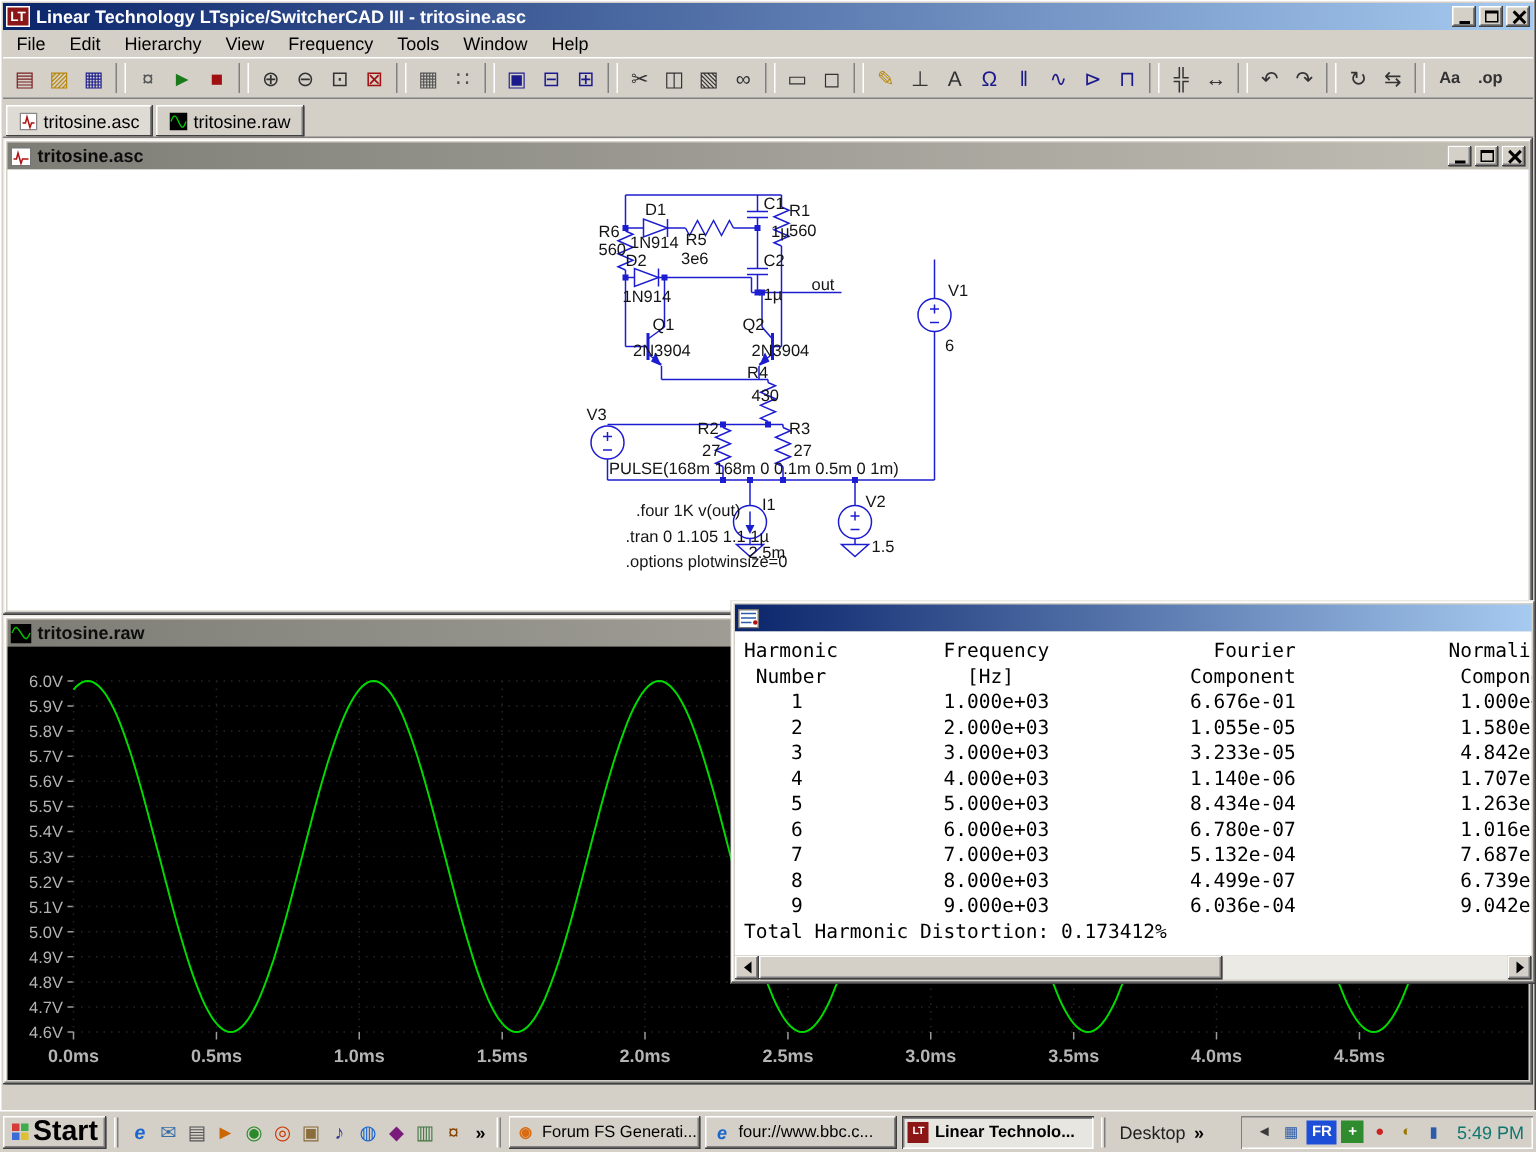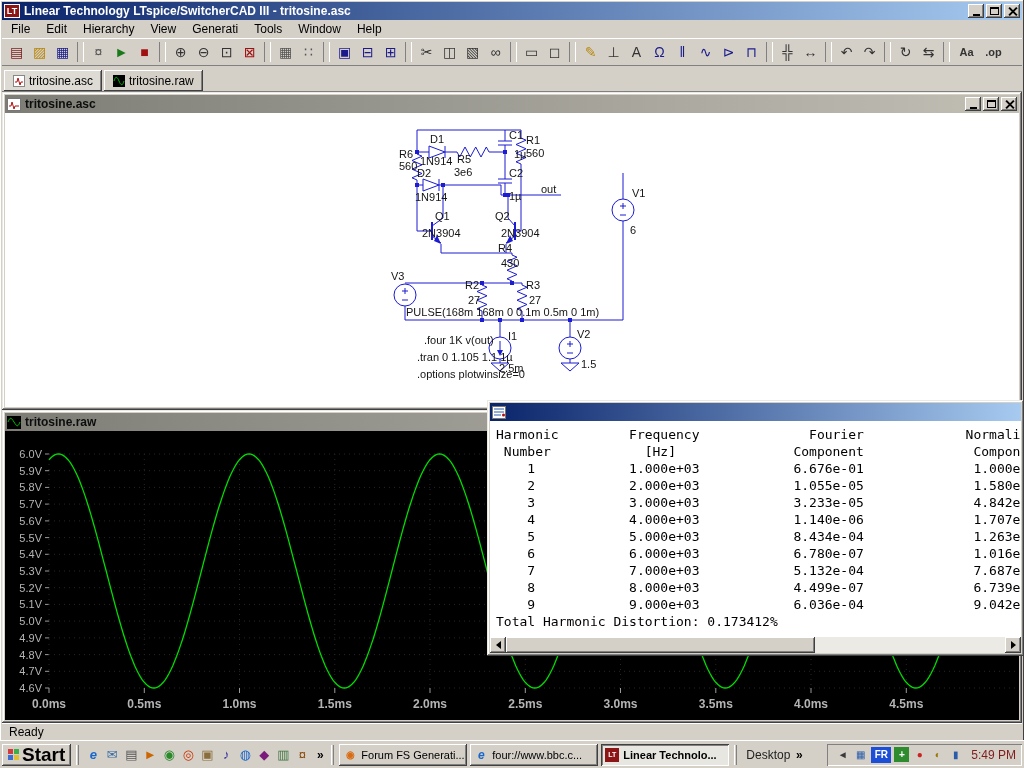"Generati" span.menu-item { text: Generati -> Frequency }
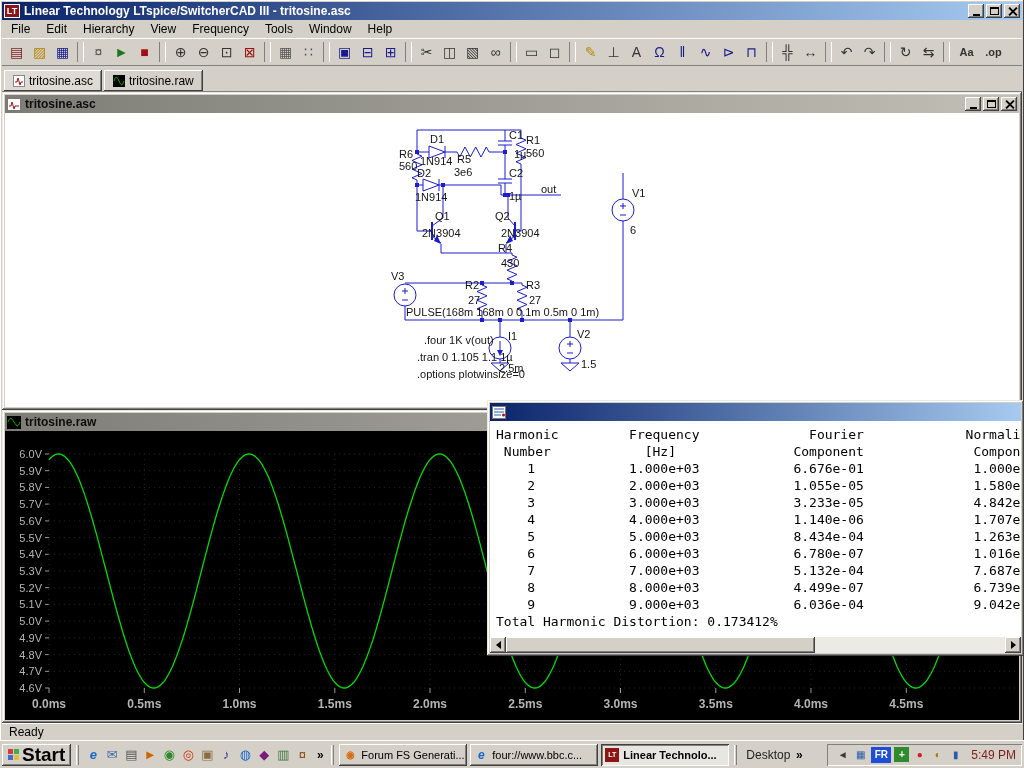"Ready" div.statusbar { html: <div> <span>Ready</span> </div> -> none }
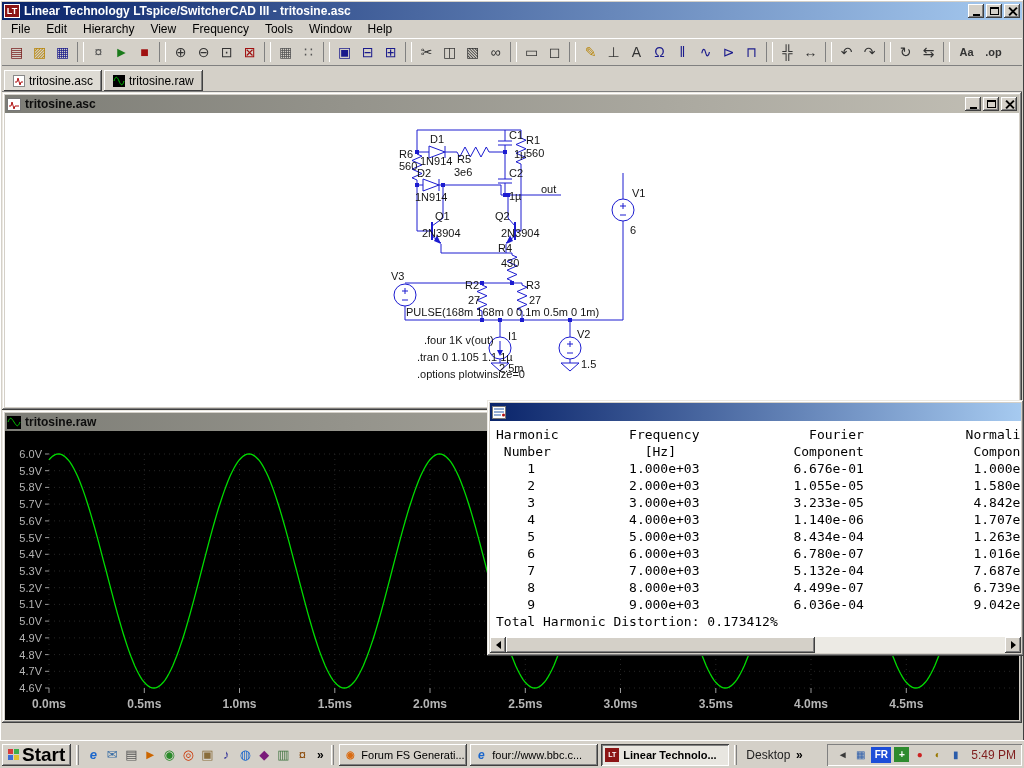"5:49 PM" .clock { color: #7f1d1d -> #0f766e }
